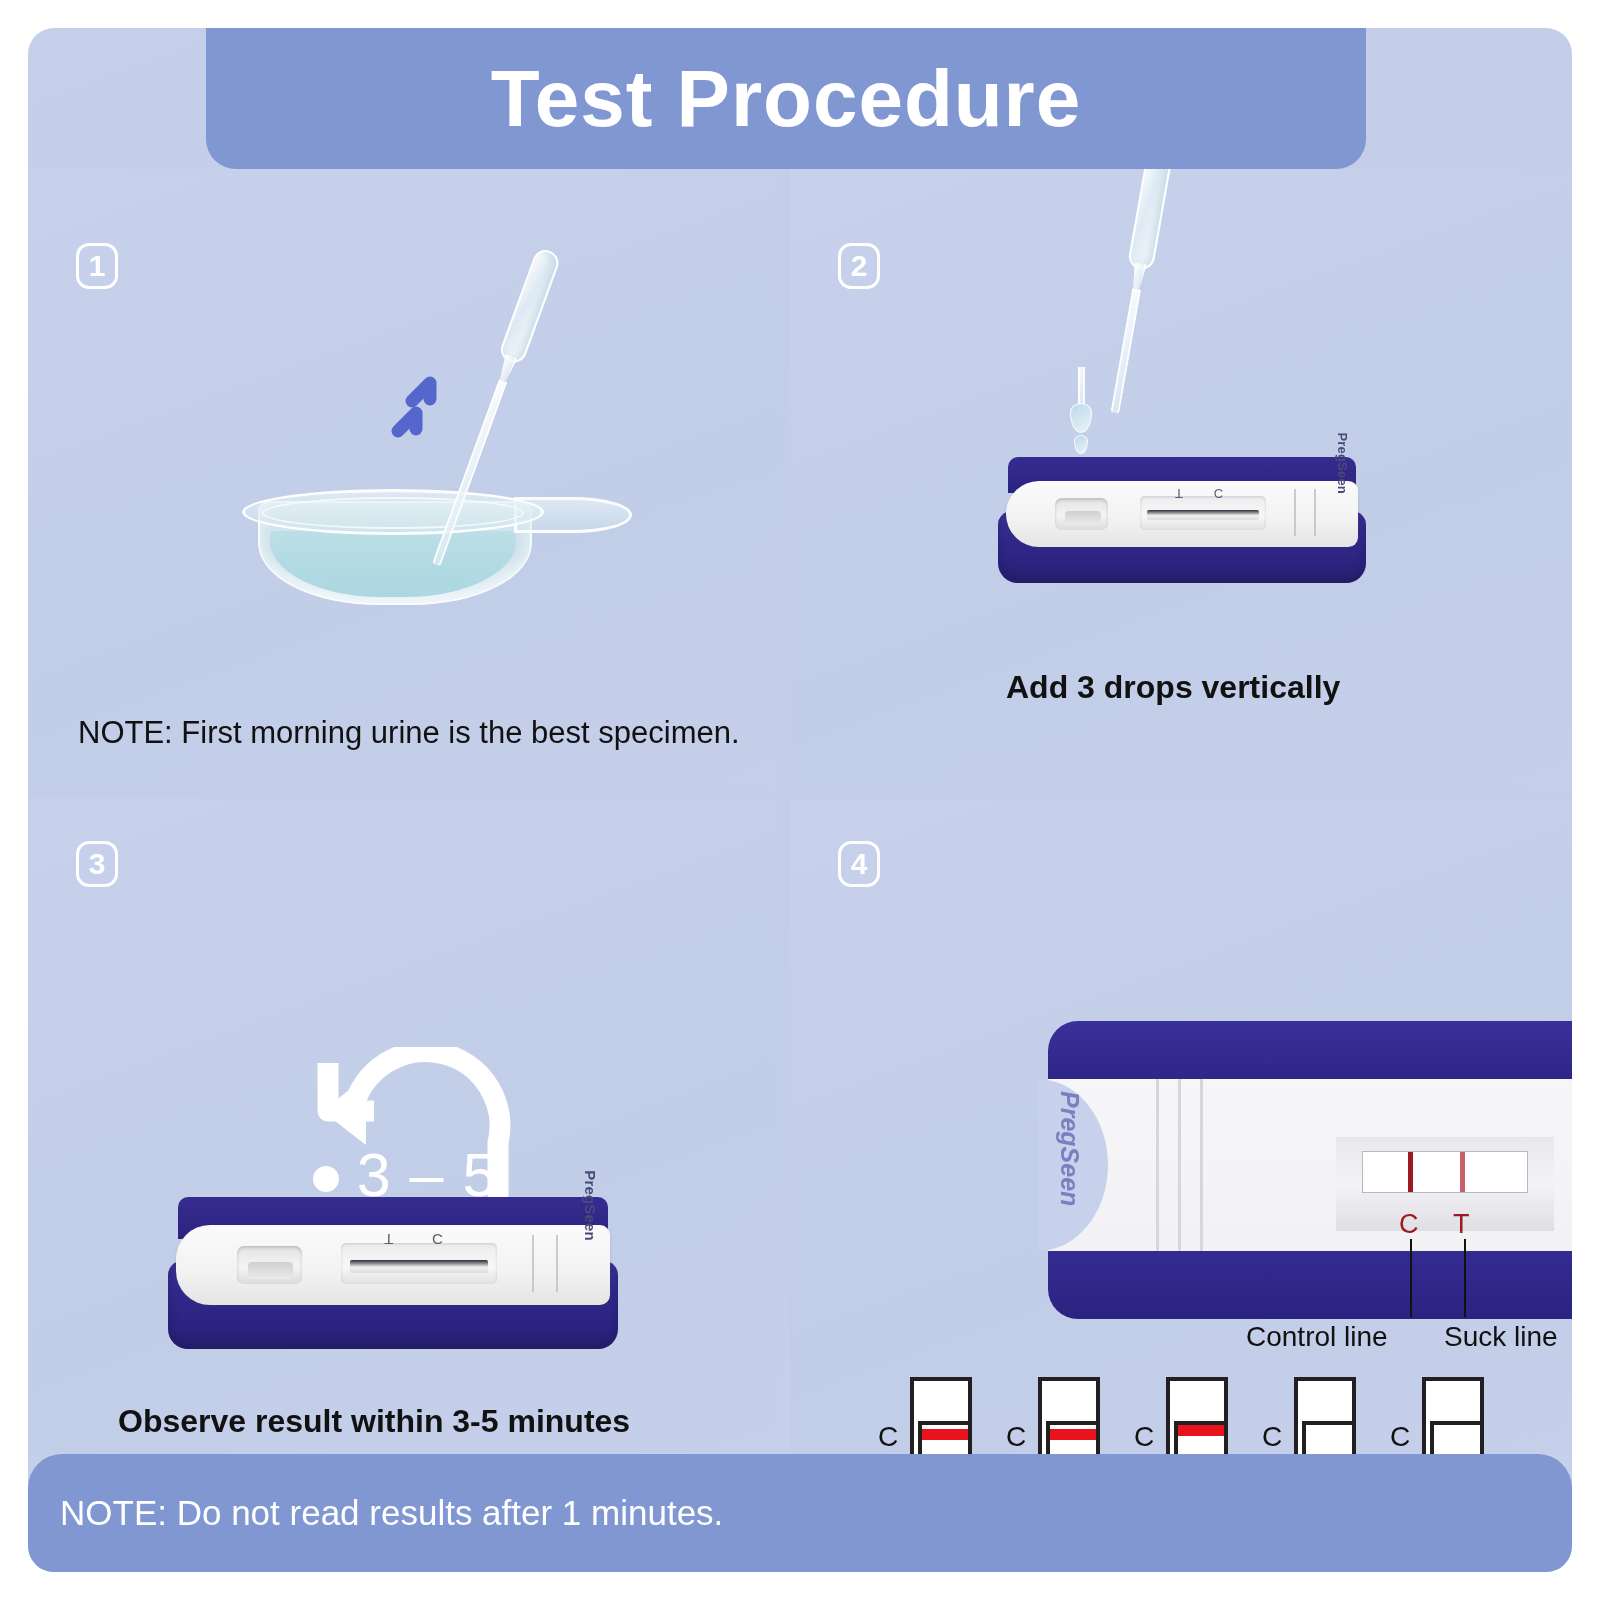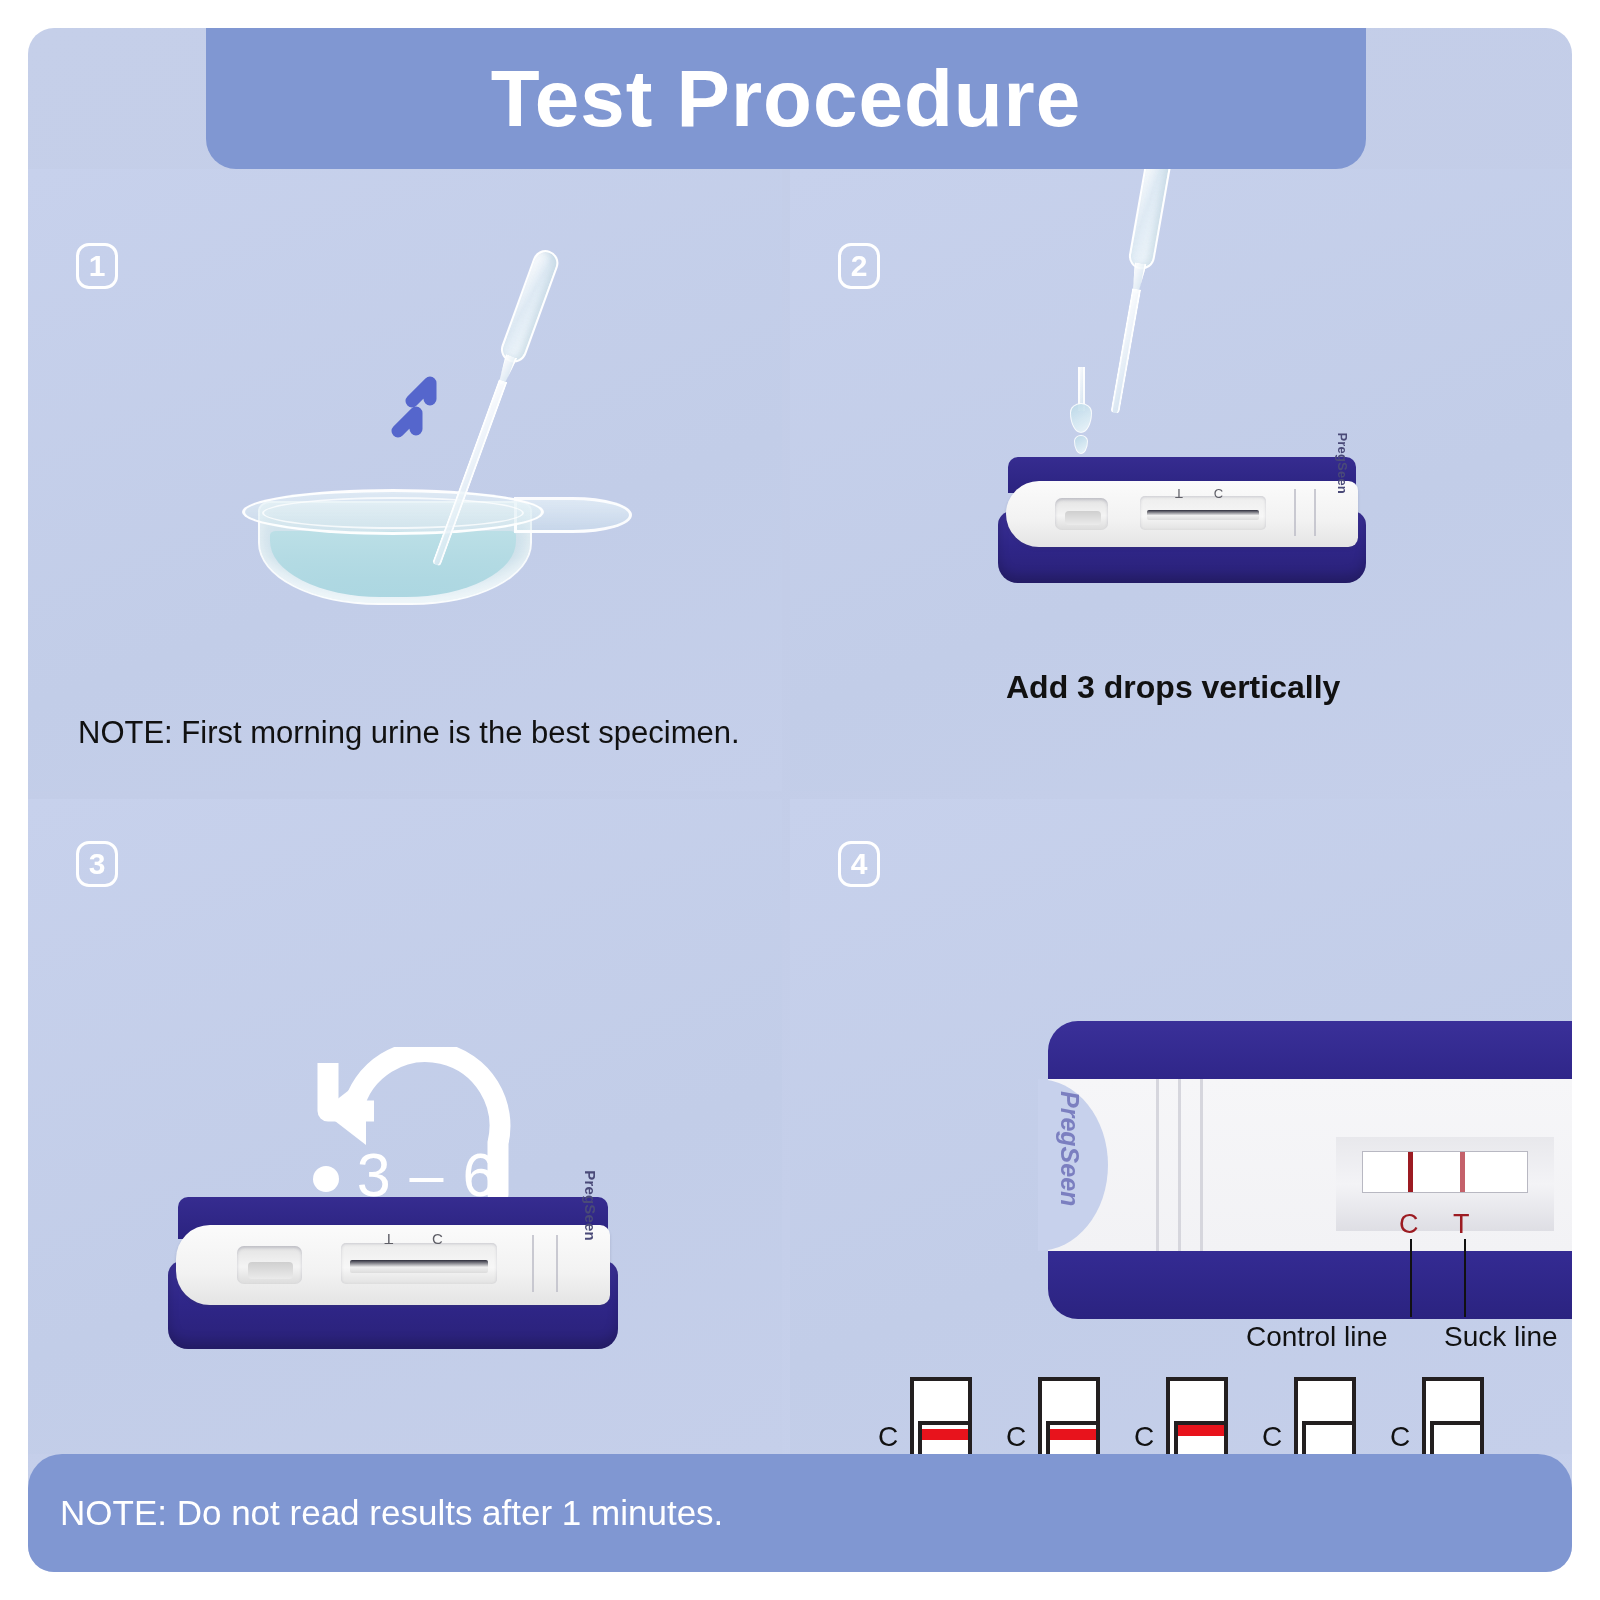"3 – 6" div.timer-num { text: 6 -> 5 }
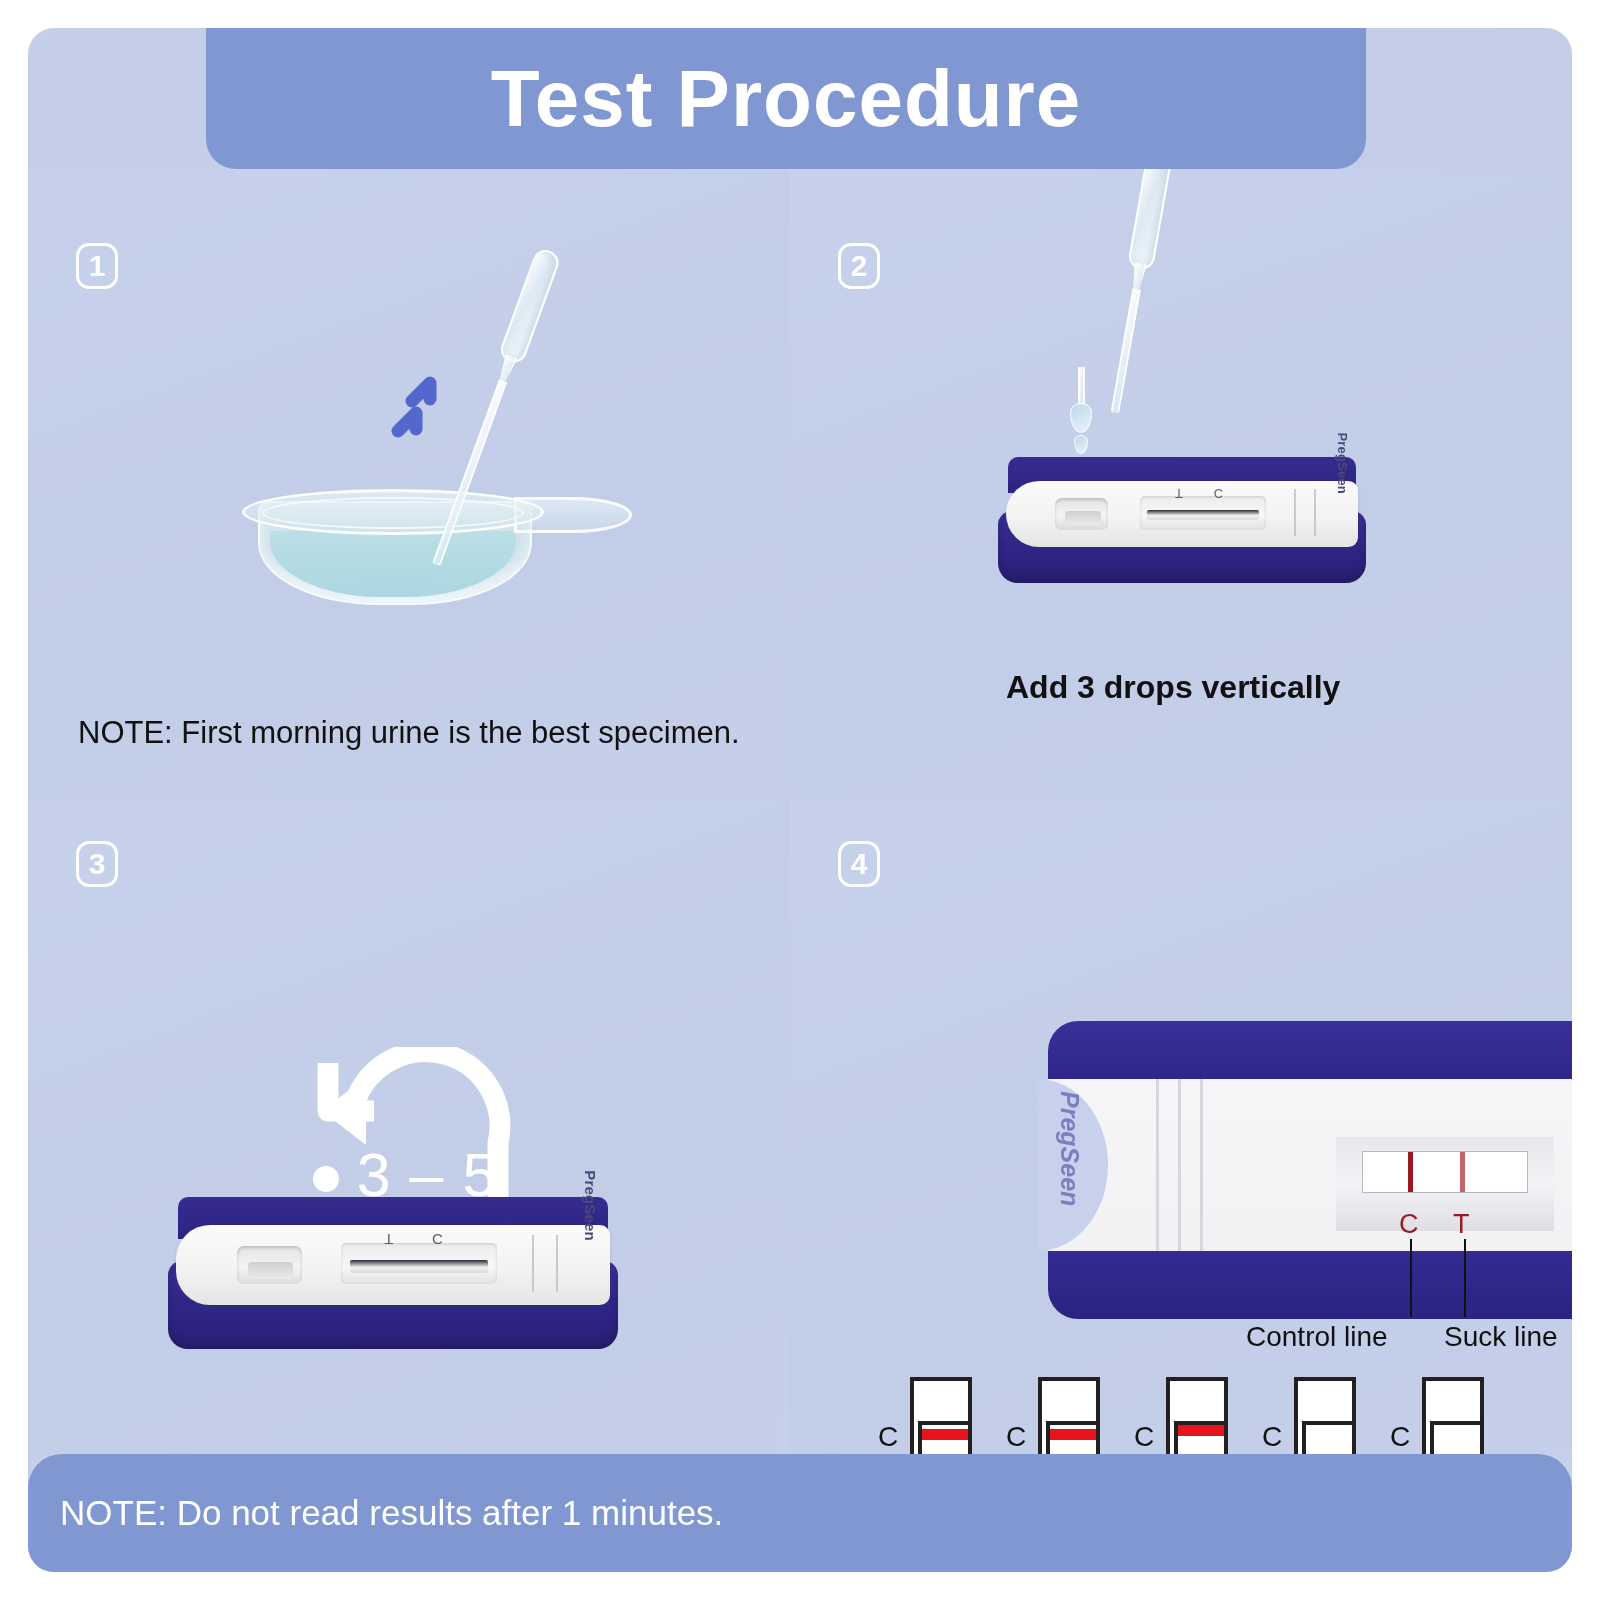"Observe result within 3-5 minutes" div.caption { html: none -> <div>Observe result within 3-5 minutes</div> }
